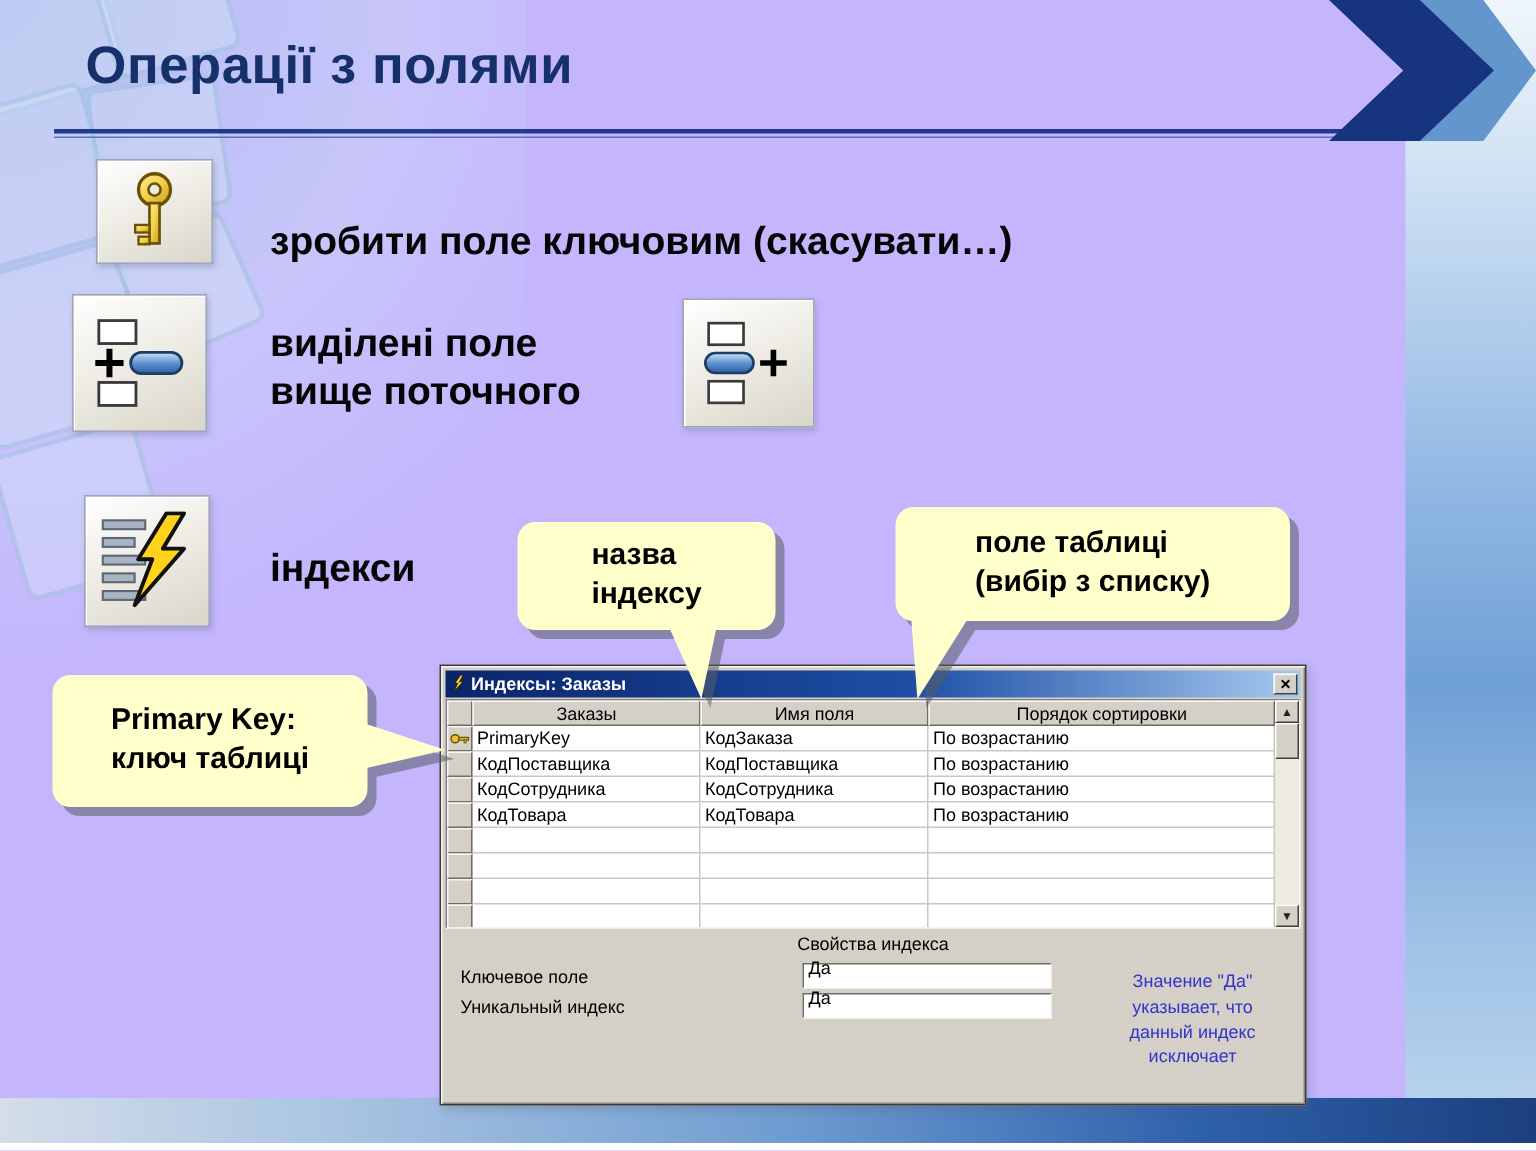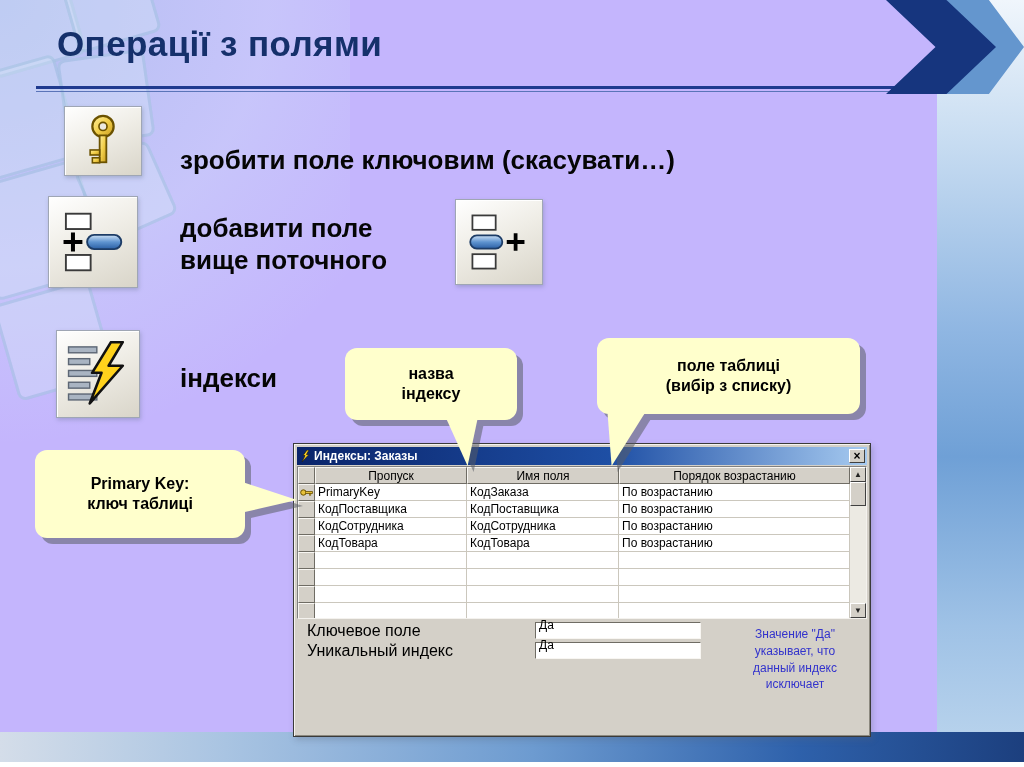"добавити поле" div.oplabel { text: добавити -> виділені }
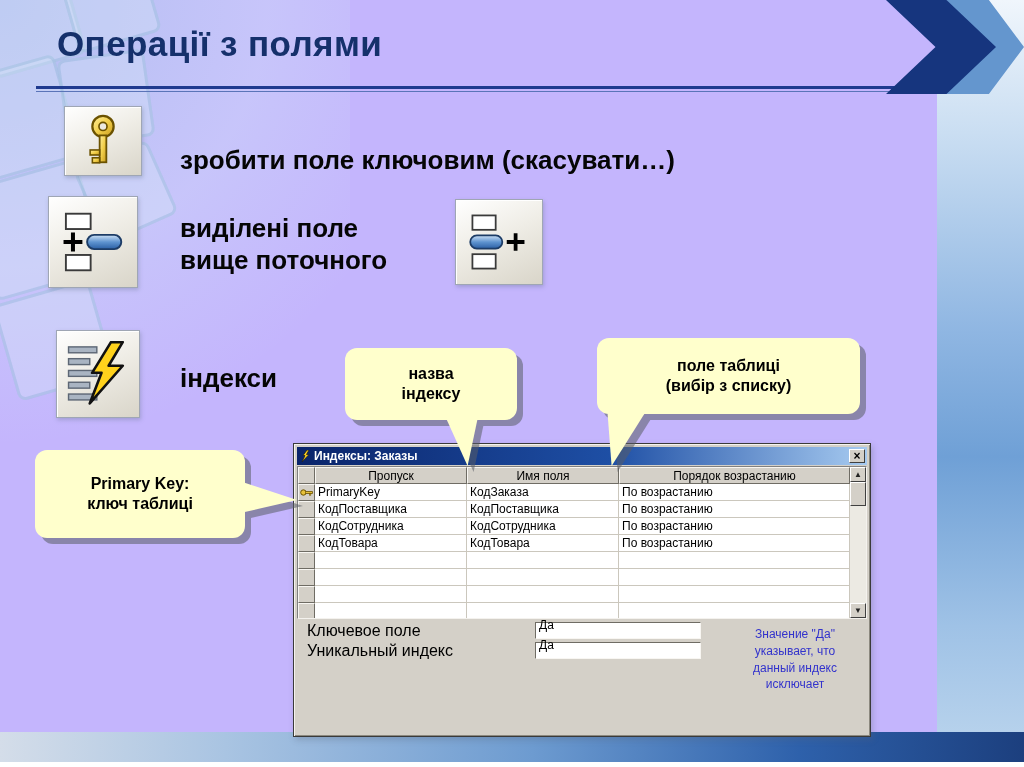"назва" .co-box { font-size: 16px -> 20px; text-align: center -> left }
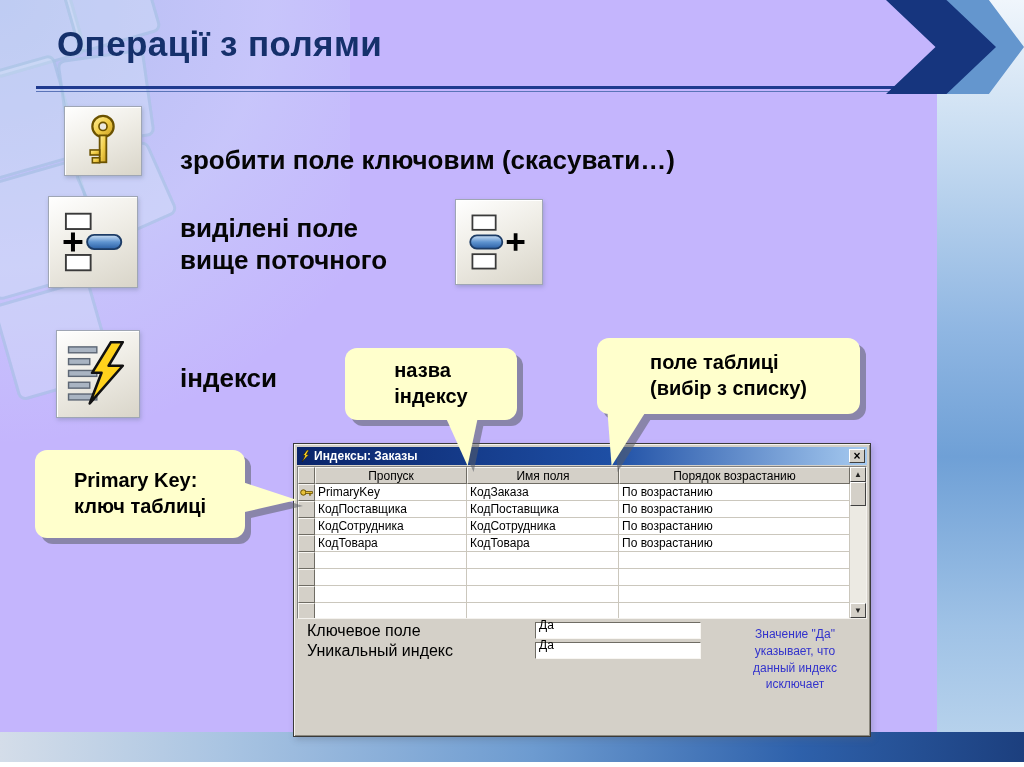"Пропуск" div.hcell { text: Пропуск -> Заказы }
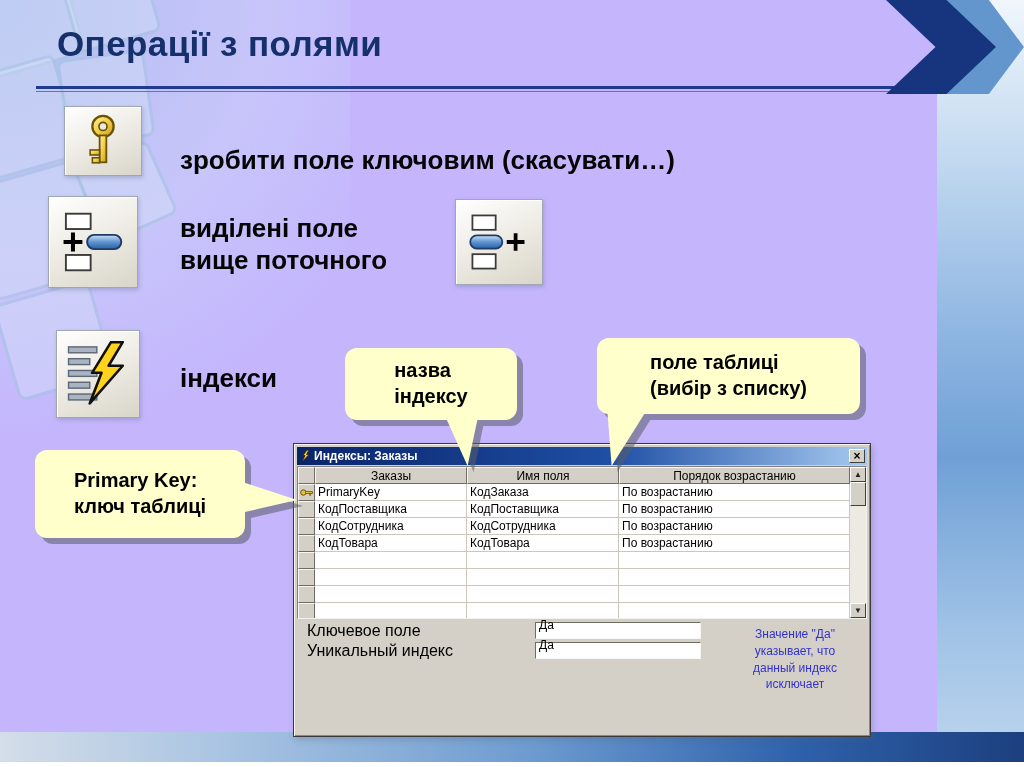"Порядок возрастанию" div.hcell { text: возрастанию -> сортировки }
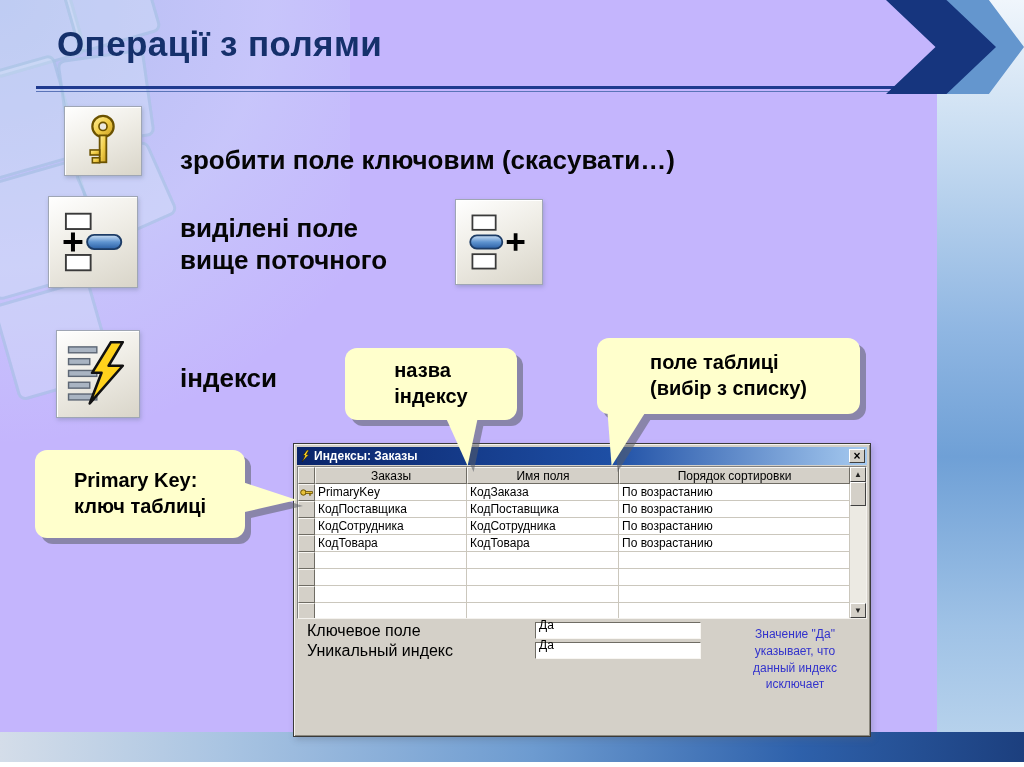"Свойства индекса" div.props-title { html: none -> <div>Свойства индекса</div> }
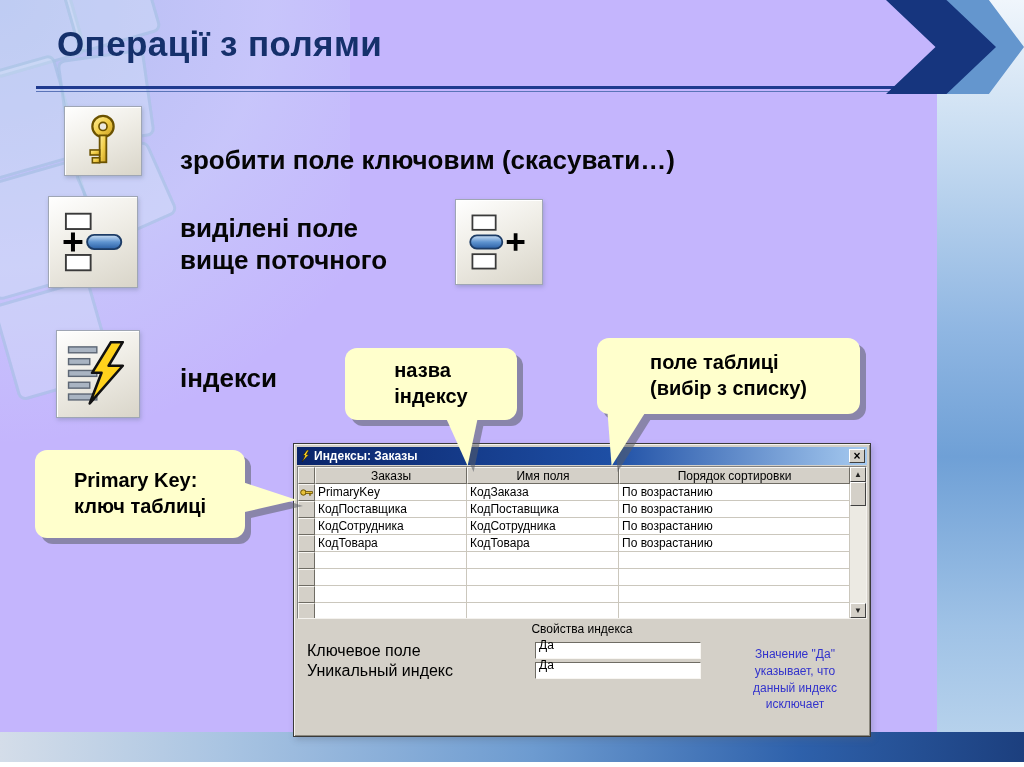"Ключевое поле" .prop-label { font-size: 16px -> 12px }
